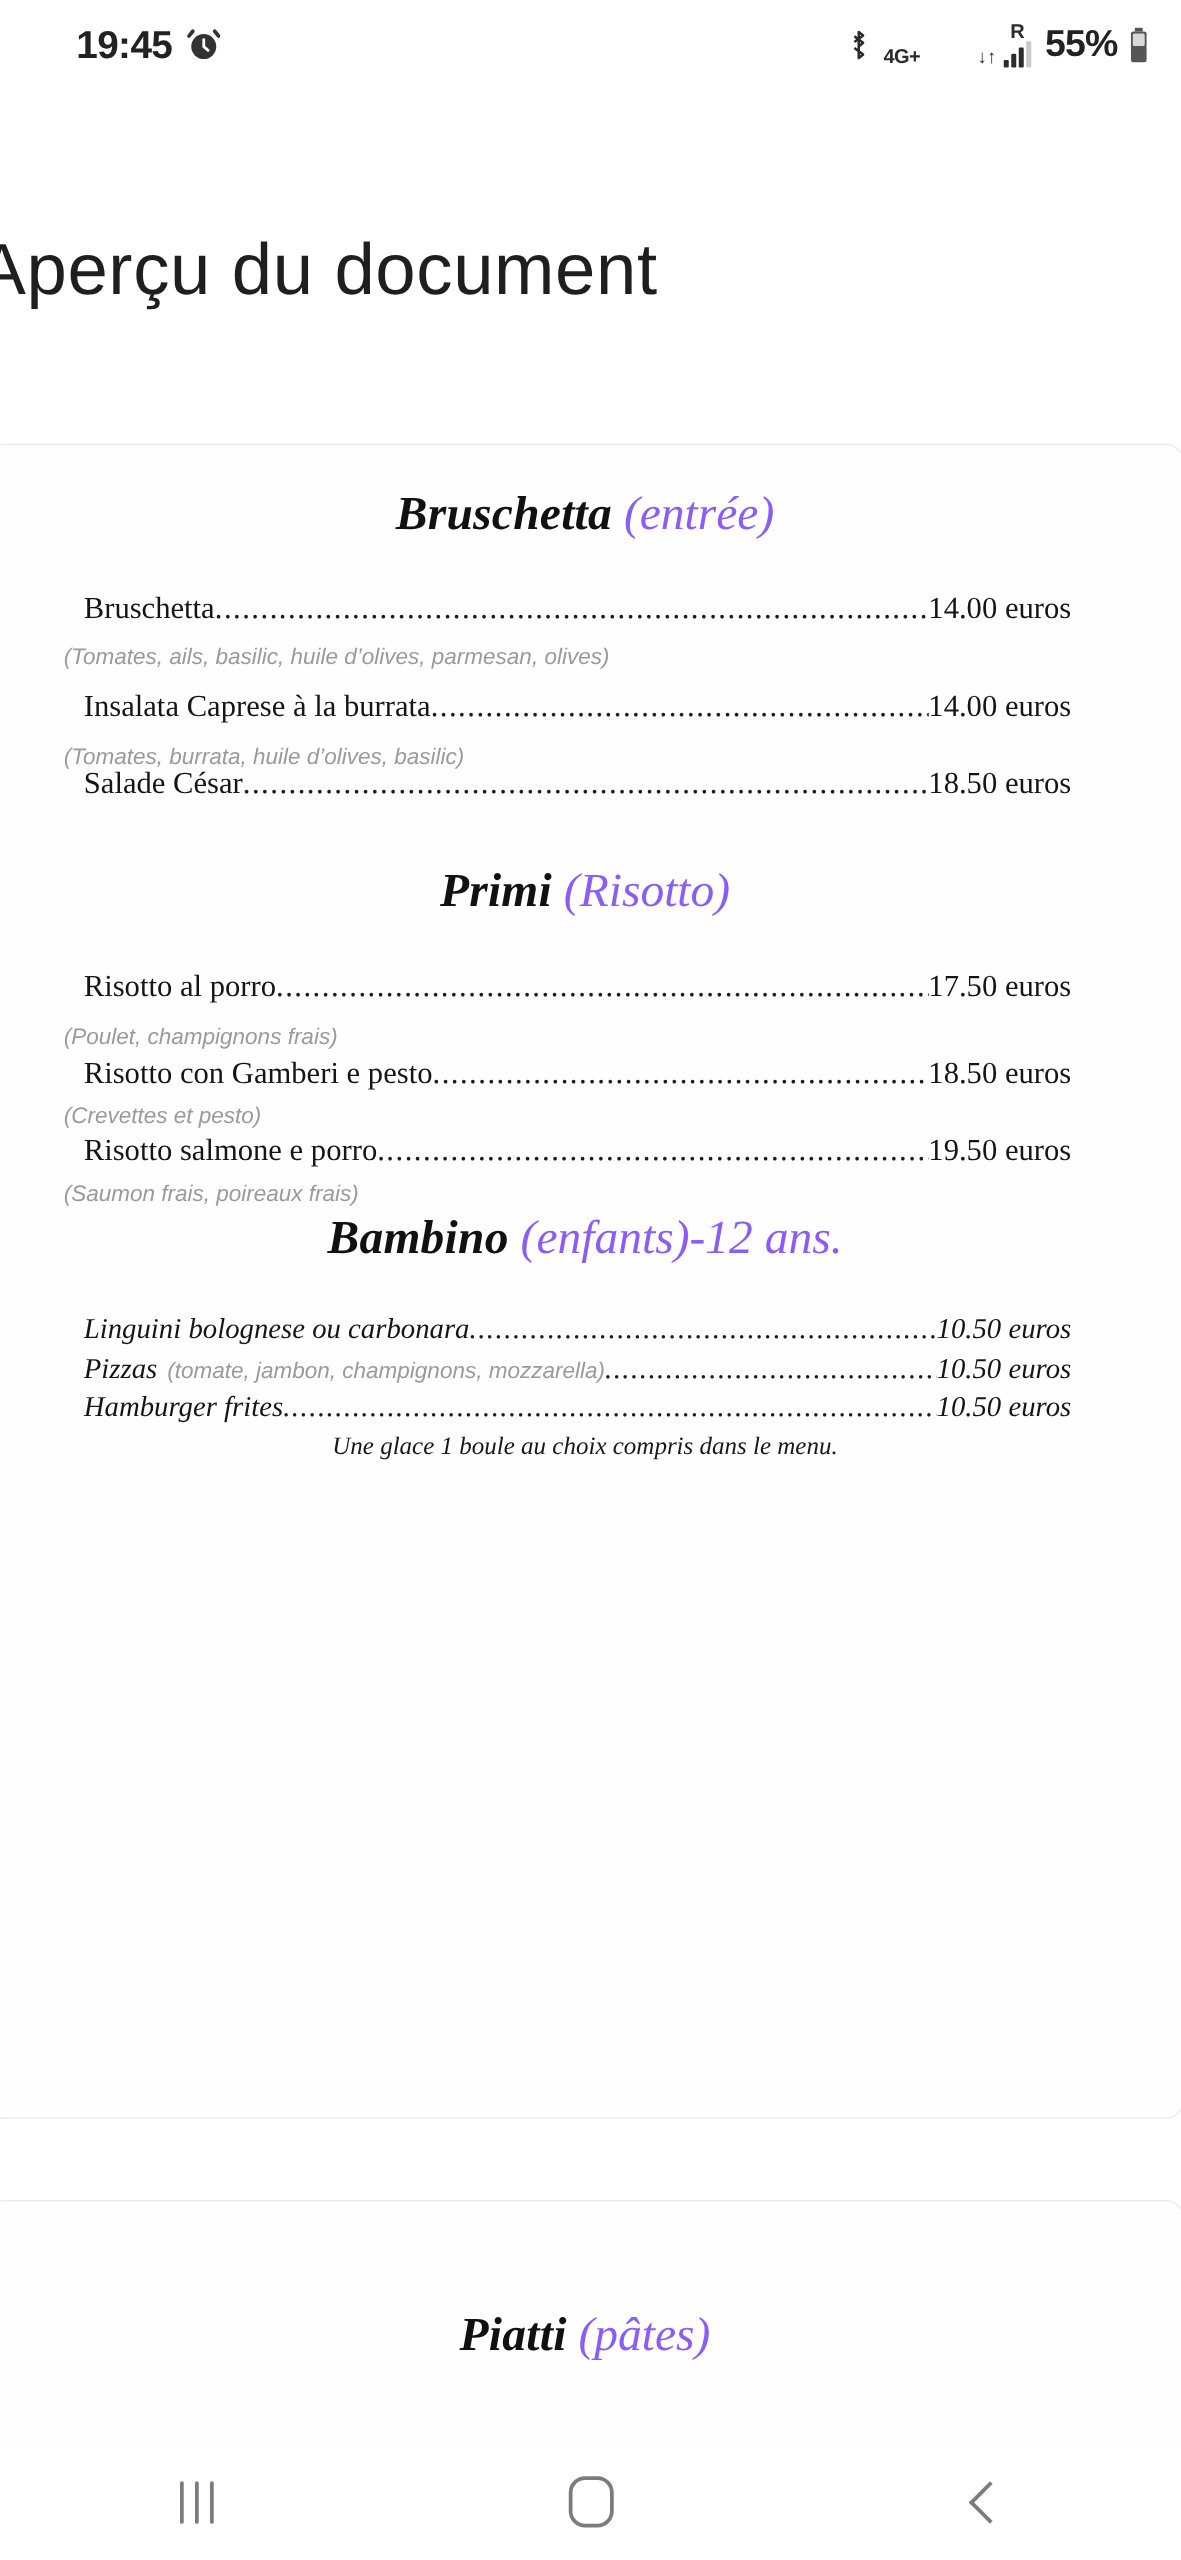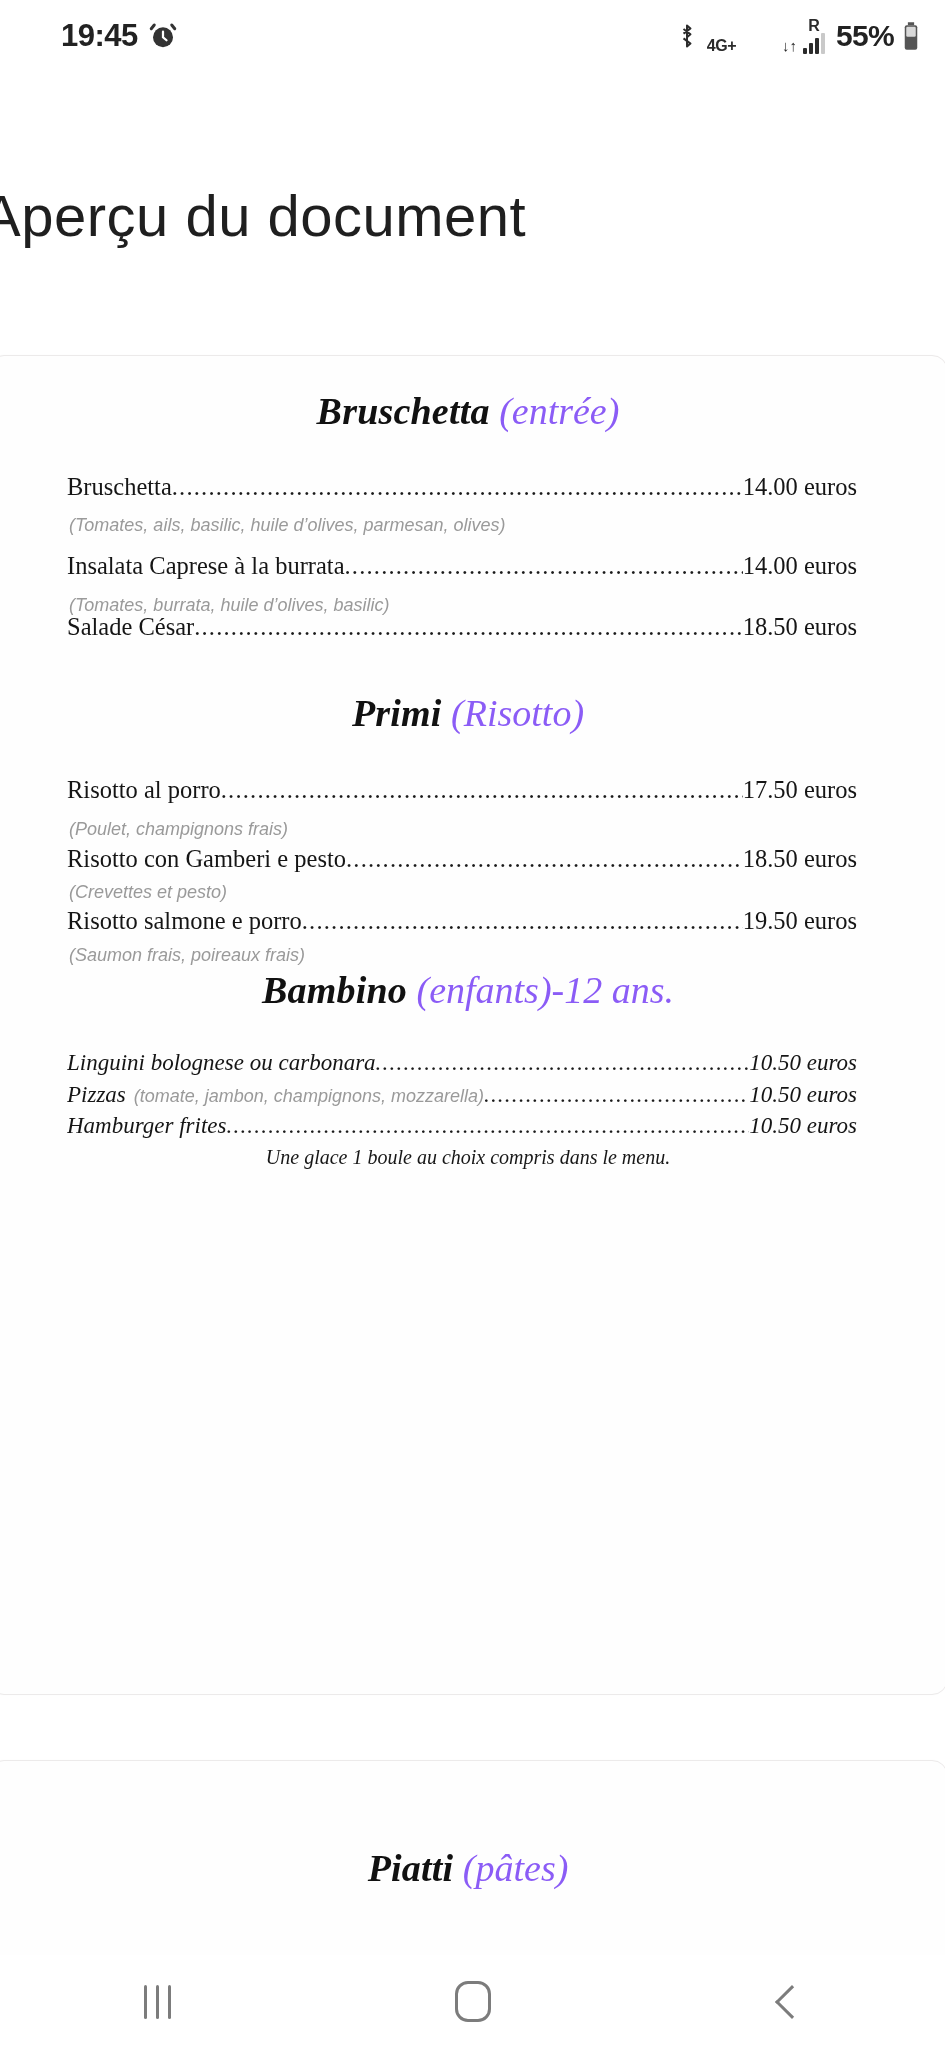"(Tomates, ails, basilic, huile d’olives," .itemdesc { left: 80px -> 62px }
